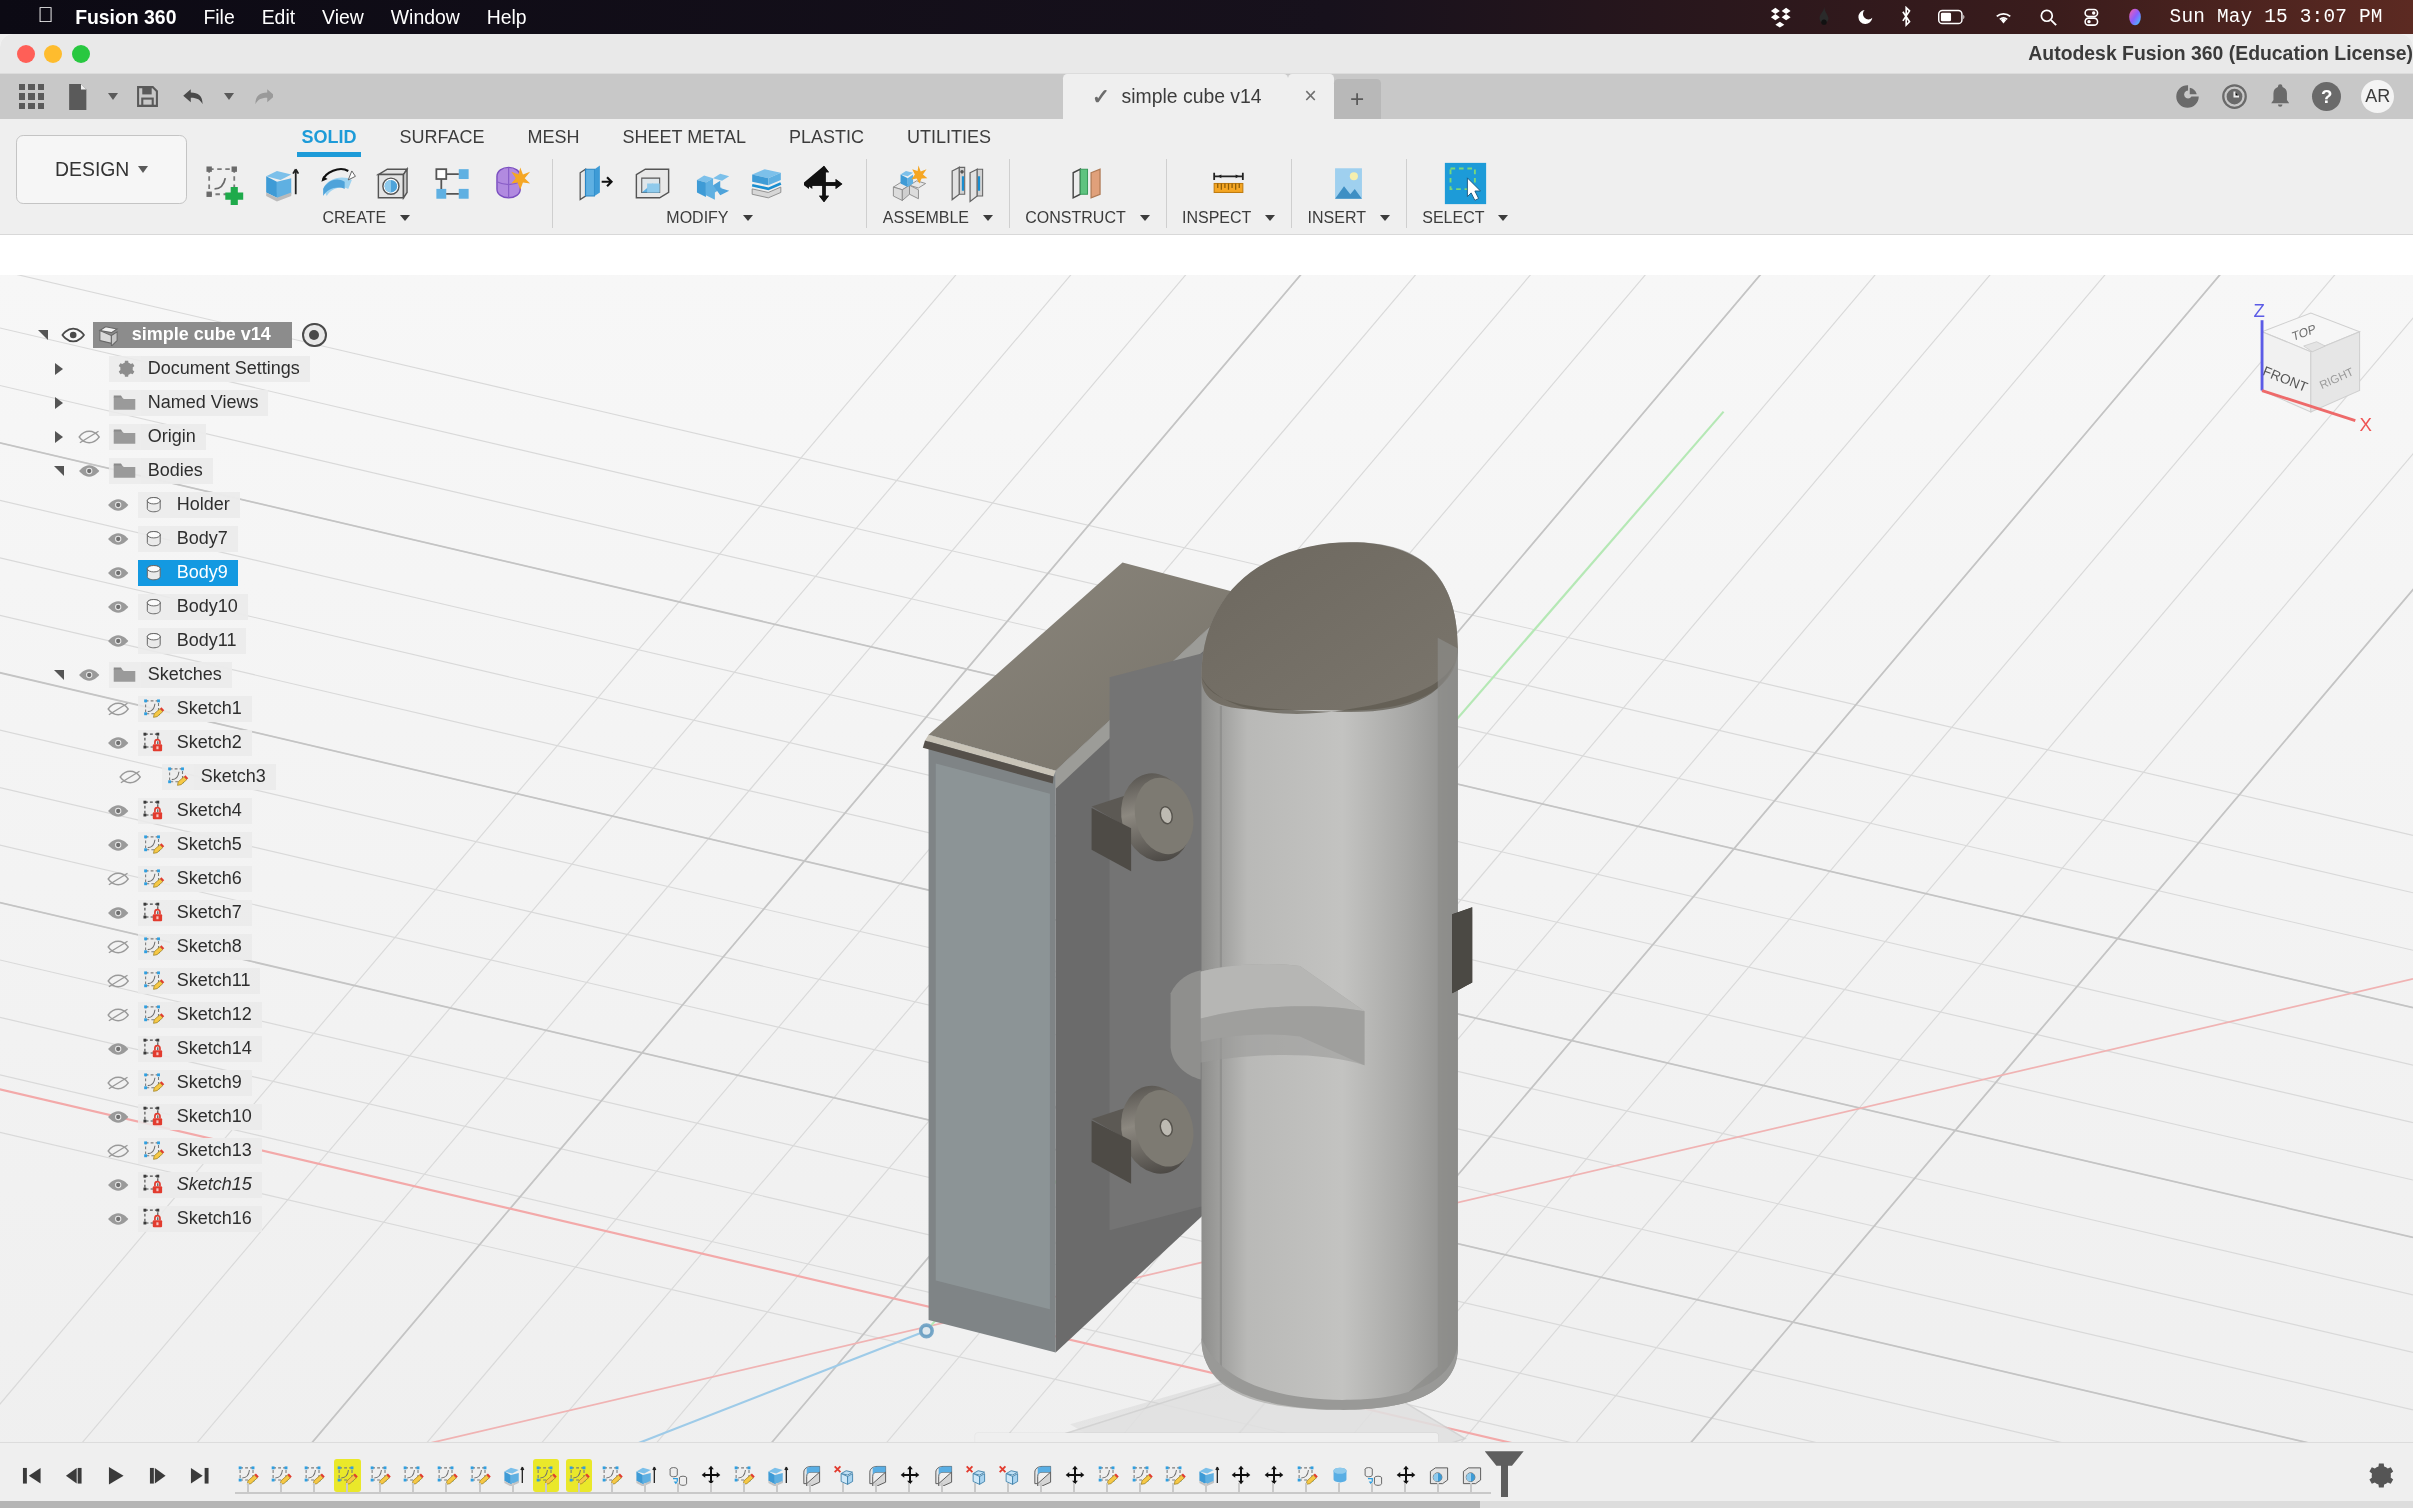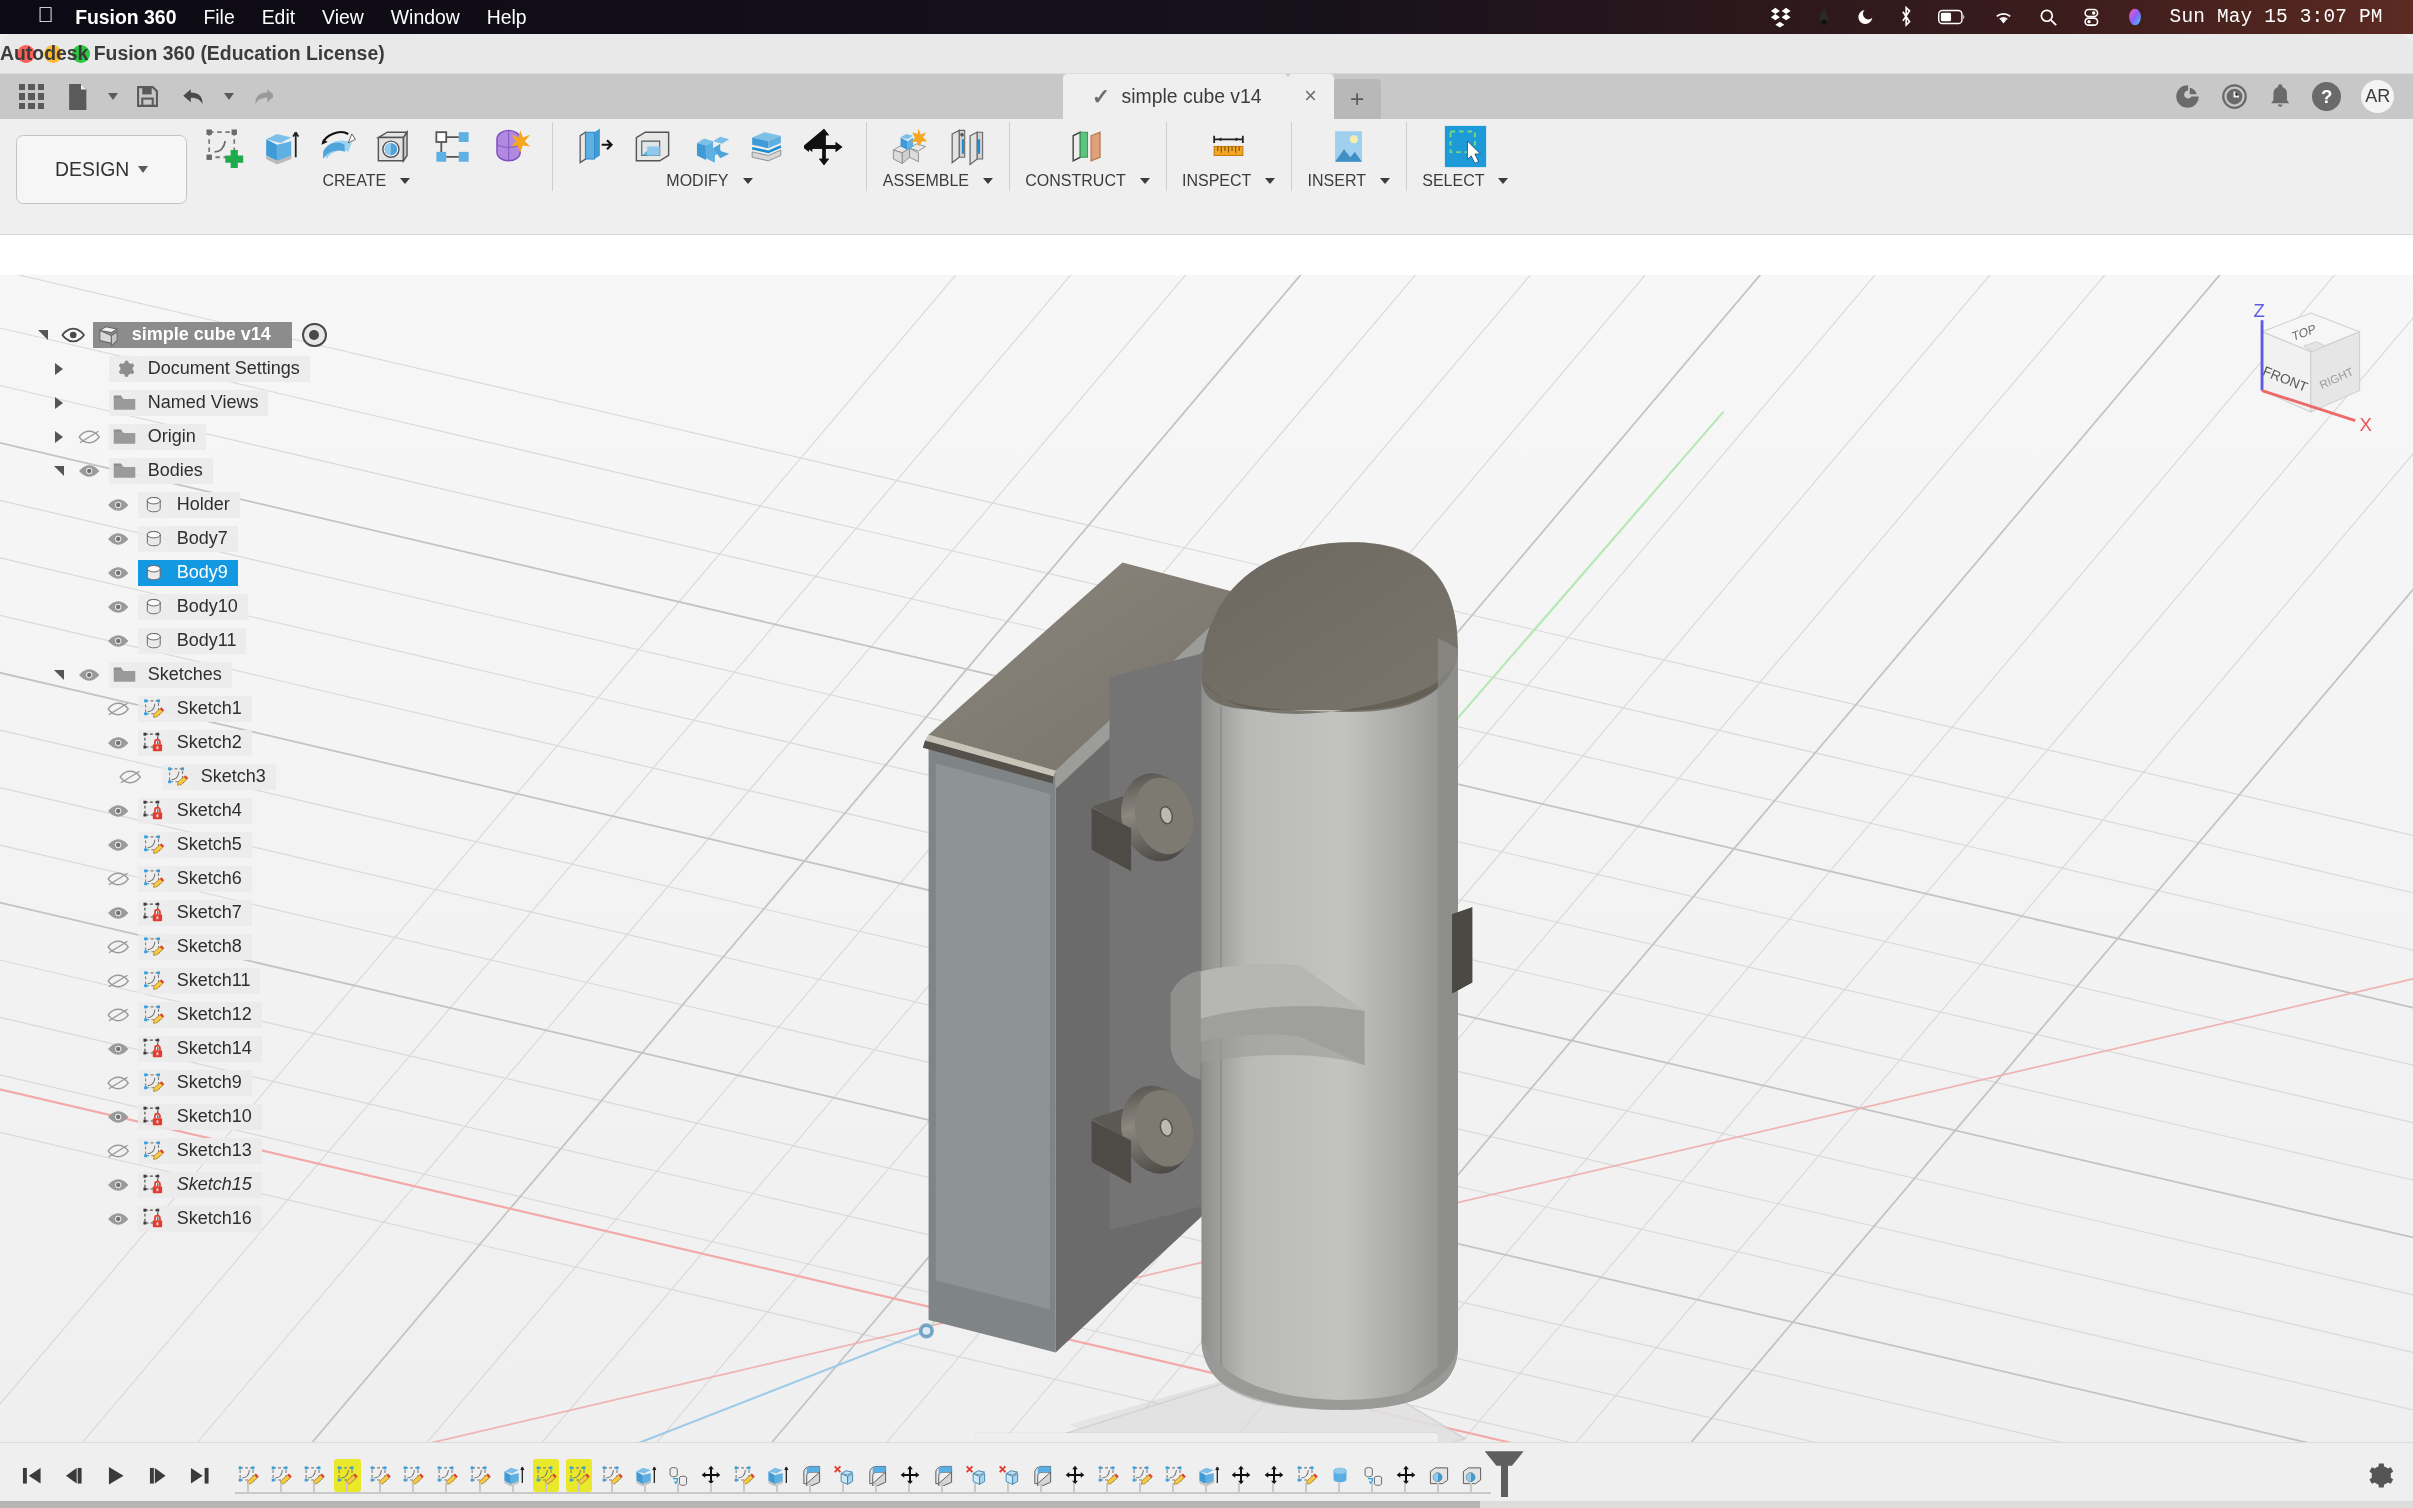"Autodesk Fusion 360 (Education License)" #titlebar .title { text-align: left -> right }
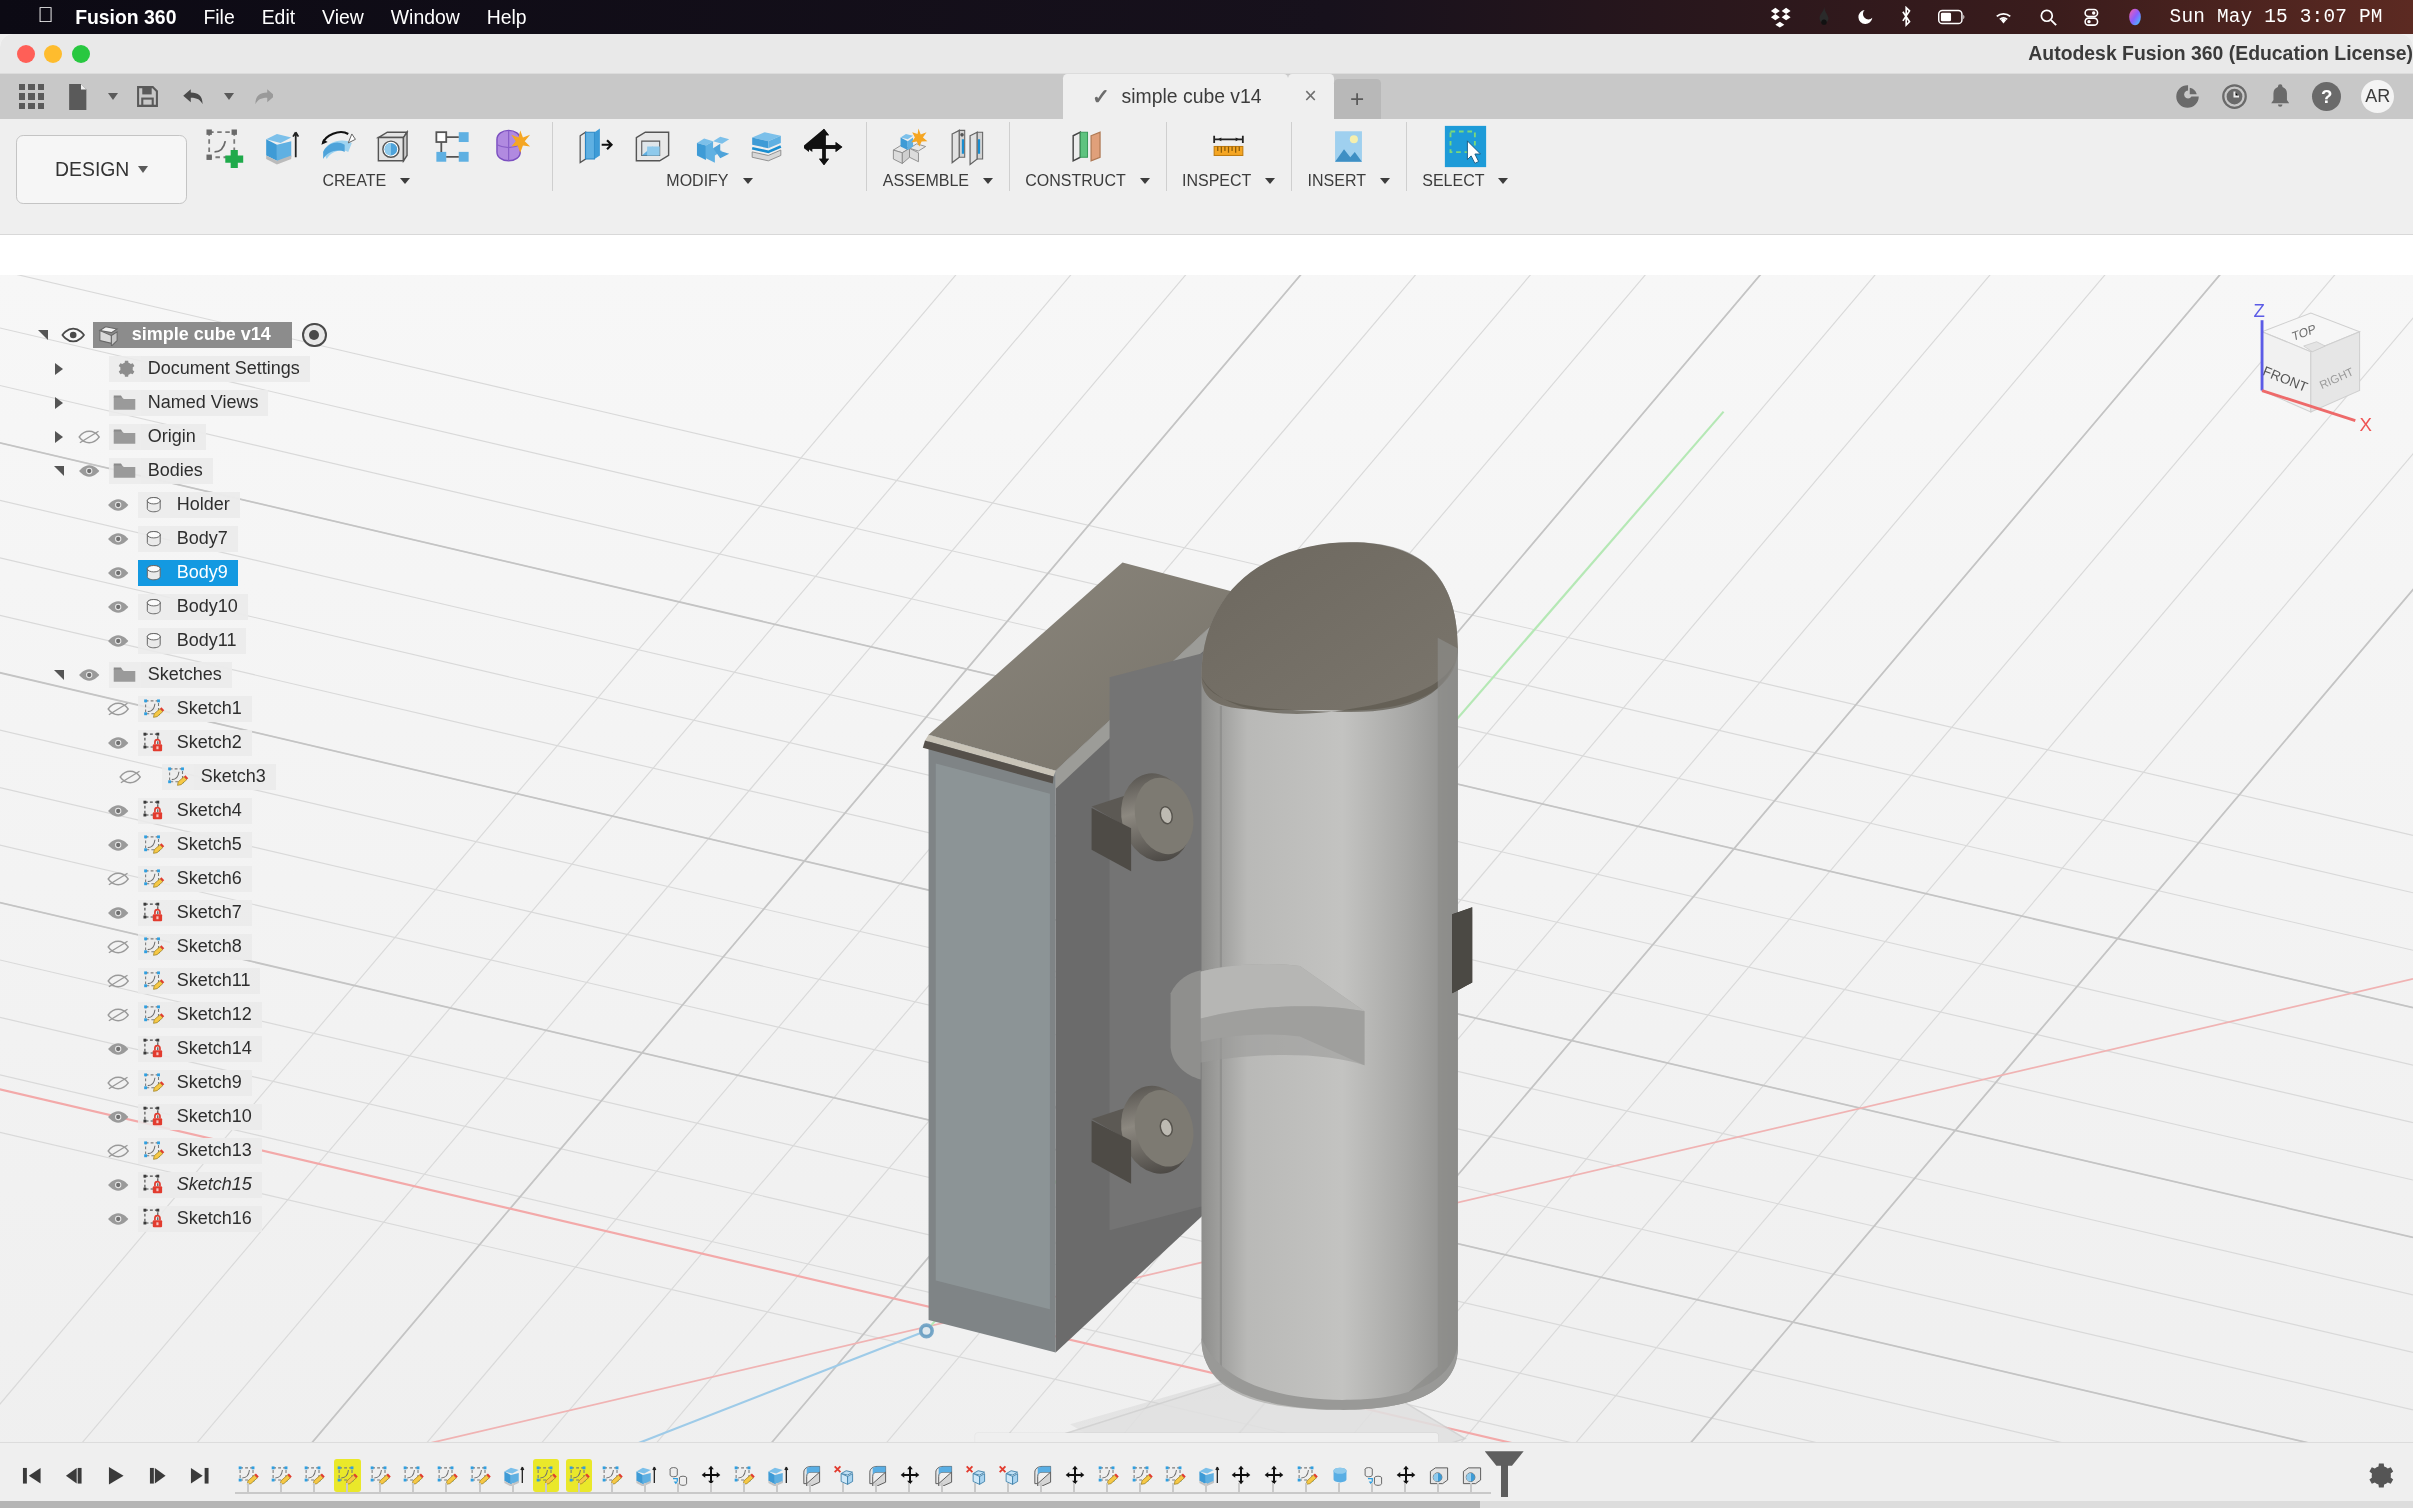"SOLID" div { html: none -> <div> <span>SOLID</span> <span>SURFACE</span> <span>MESH</span> <span>SHEET METAL</span> <span>PLASTIC</span> <span>UTILITIES</span> </div> }
